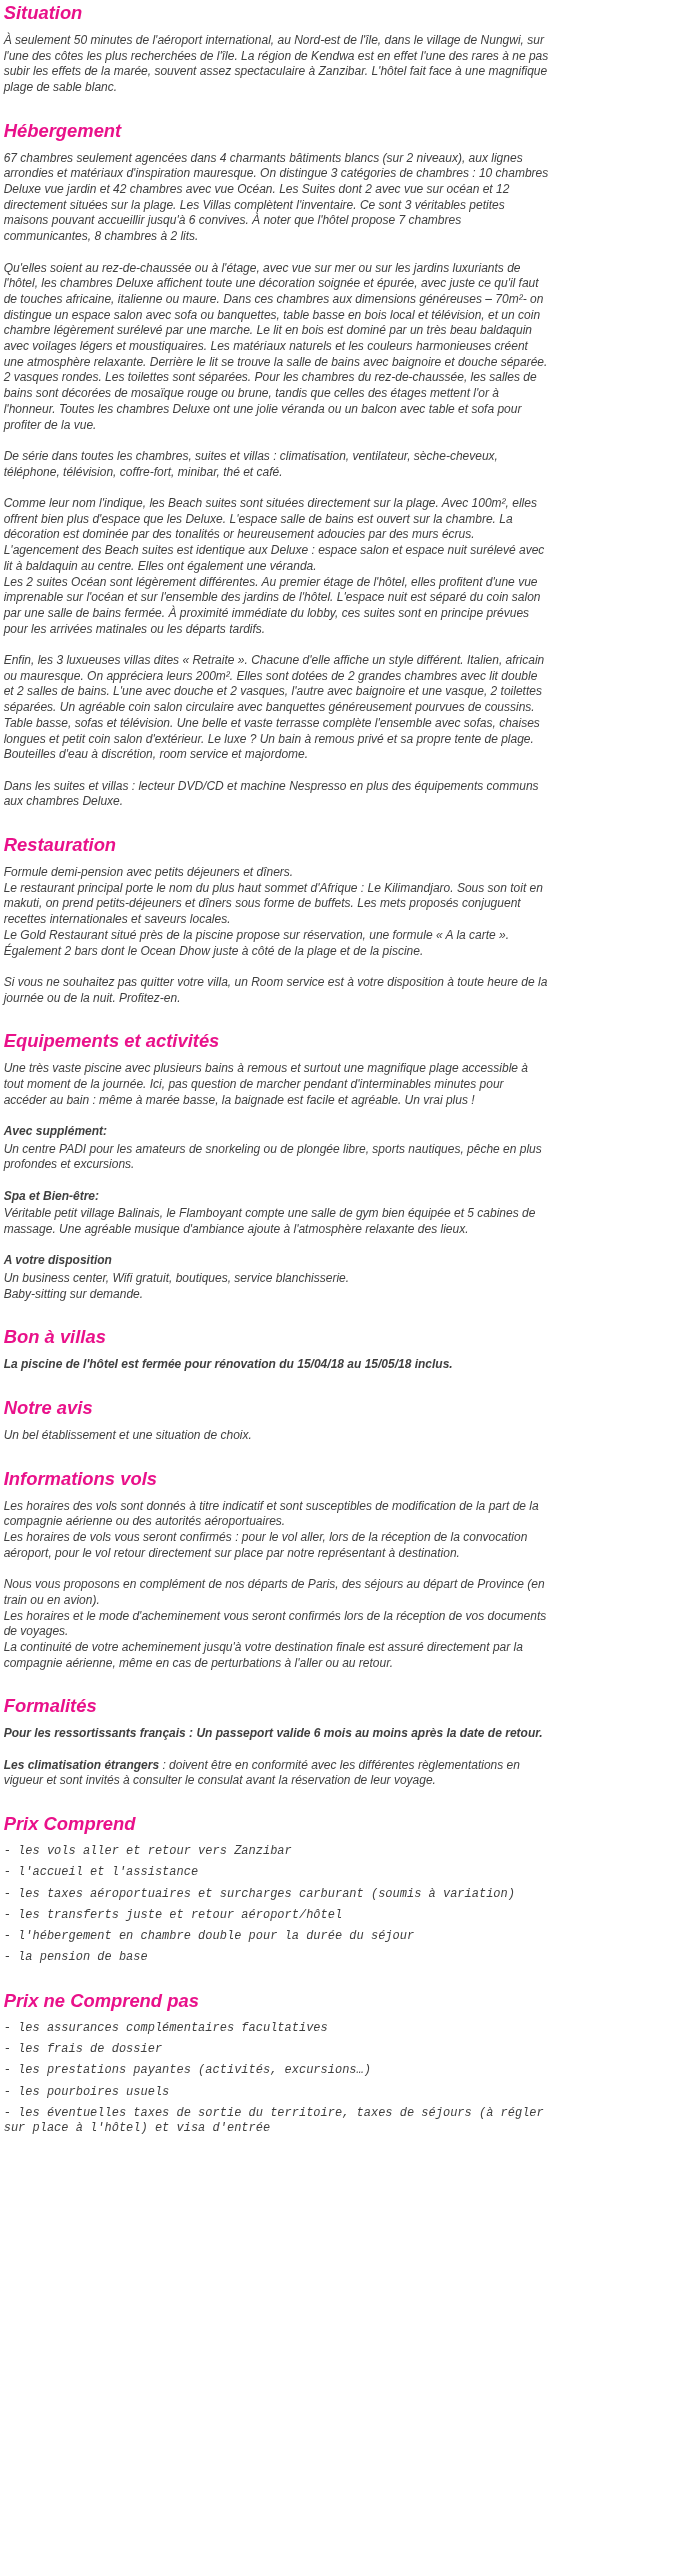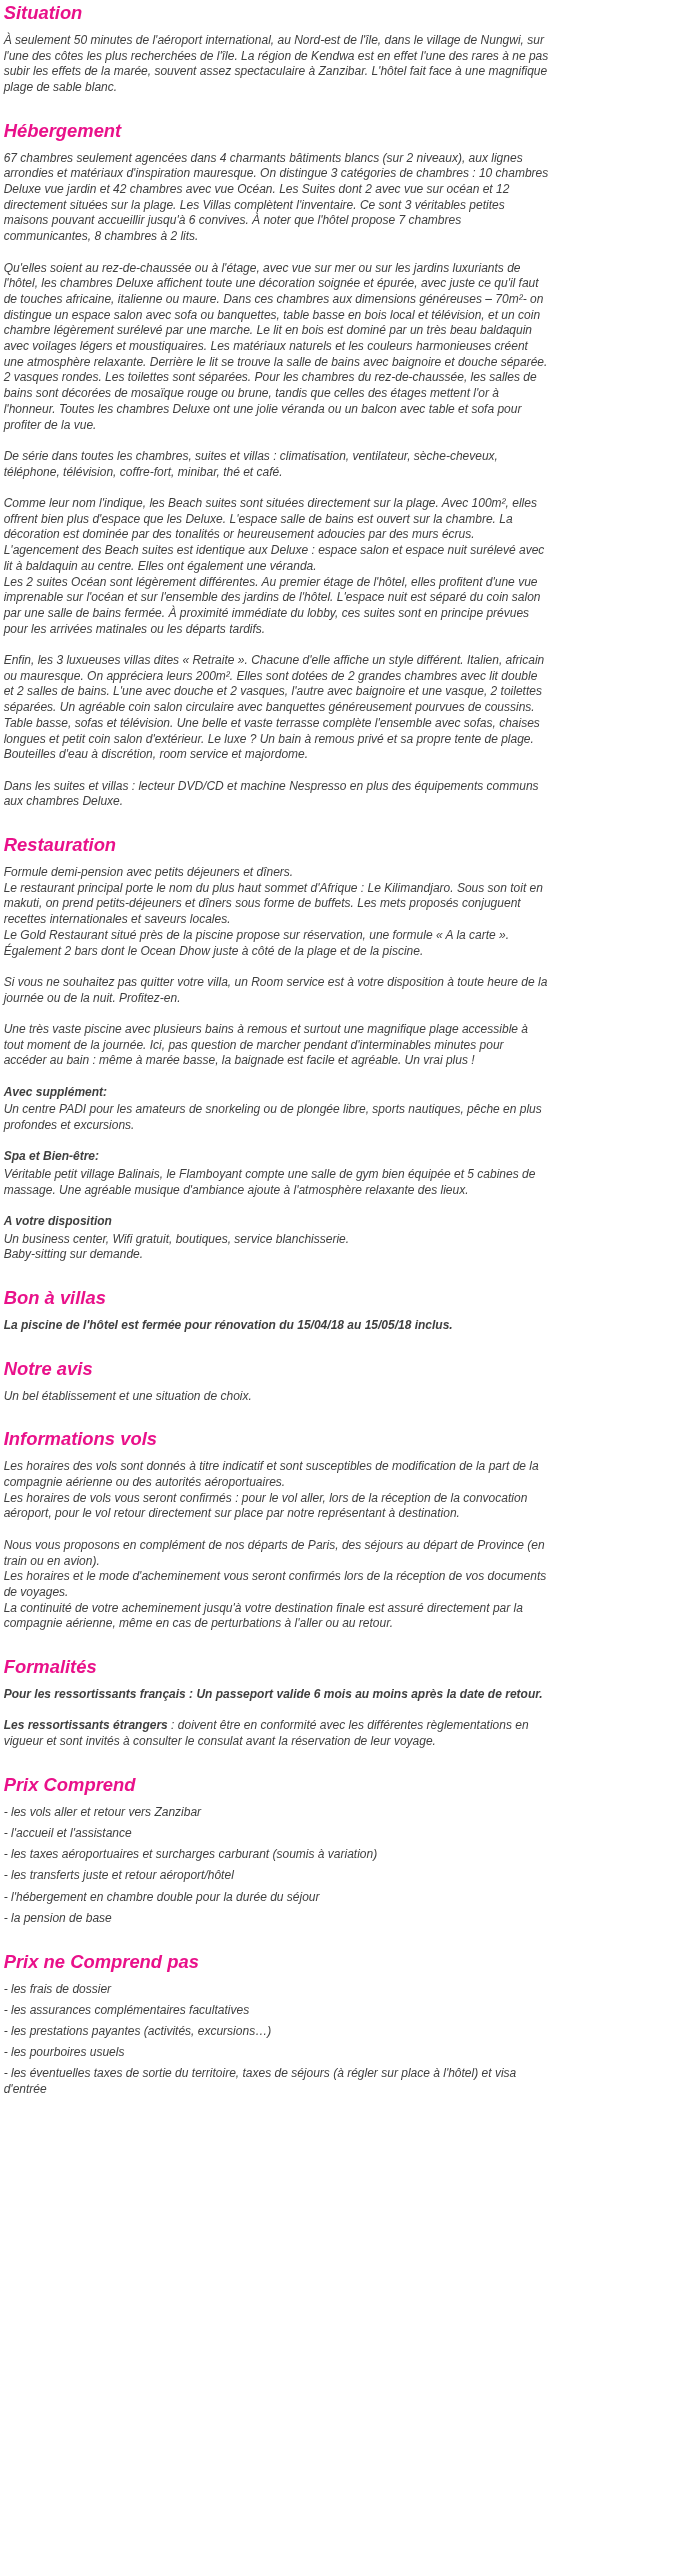"Equipements et activités" h2 { html: none -> <h2>Equipements et activités</h2> }
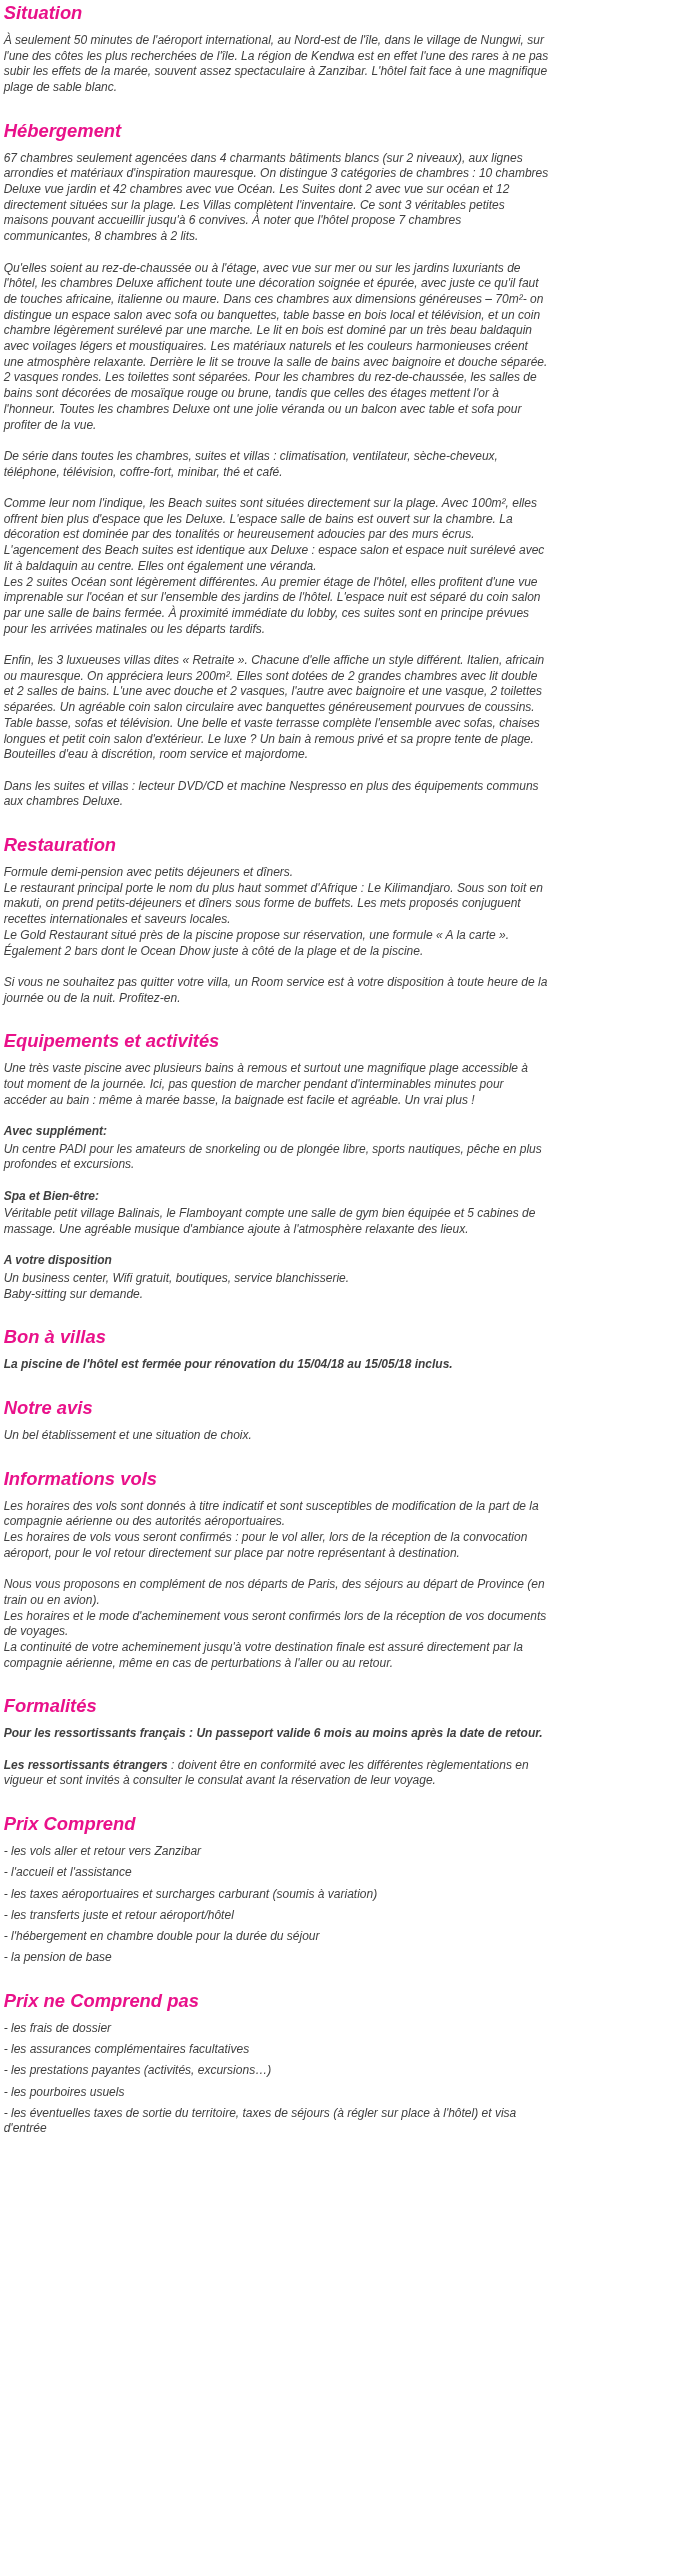"Les ressortissants étrangers" span.b { text: ressortissants -> climatisation }
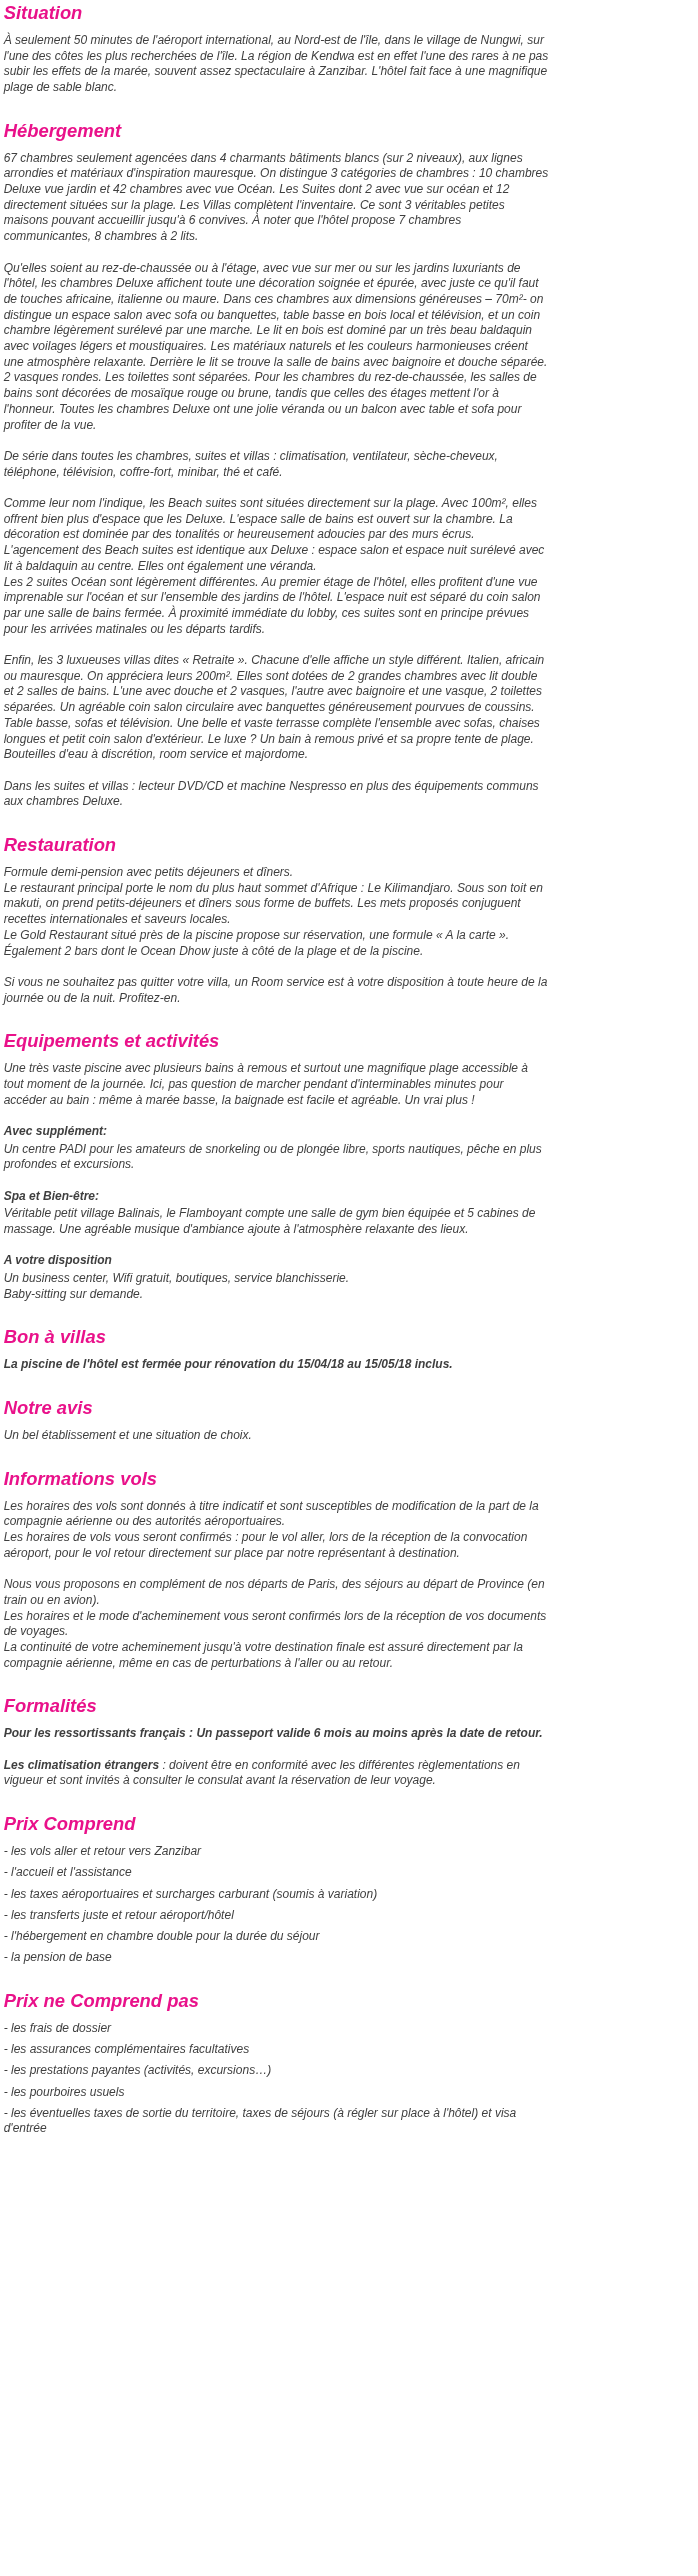"- les vols aller et" .list .item { font-family: none -> Liberation Mono, monospace }
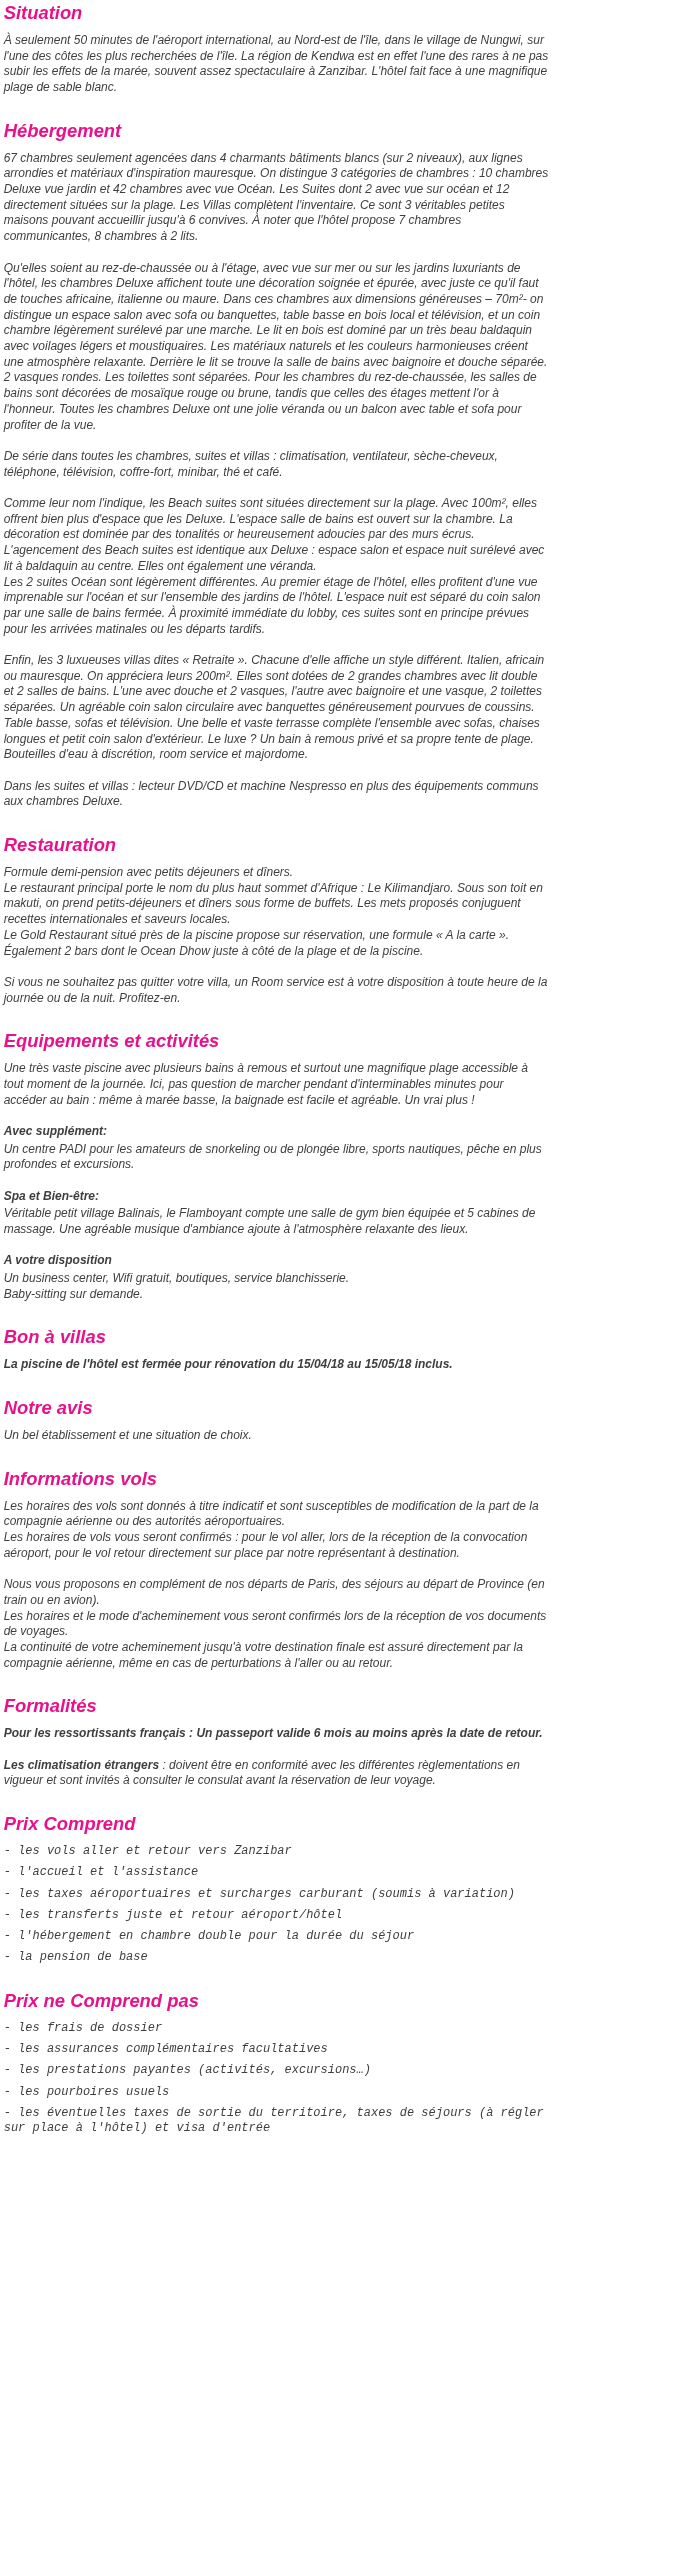"- les frais de dossier" div.item { order: before "- les assurances complémentaires" -> after "- les assurances complémentaires" }
